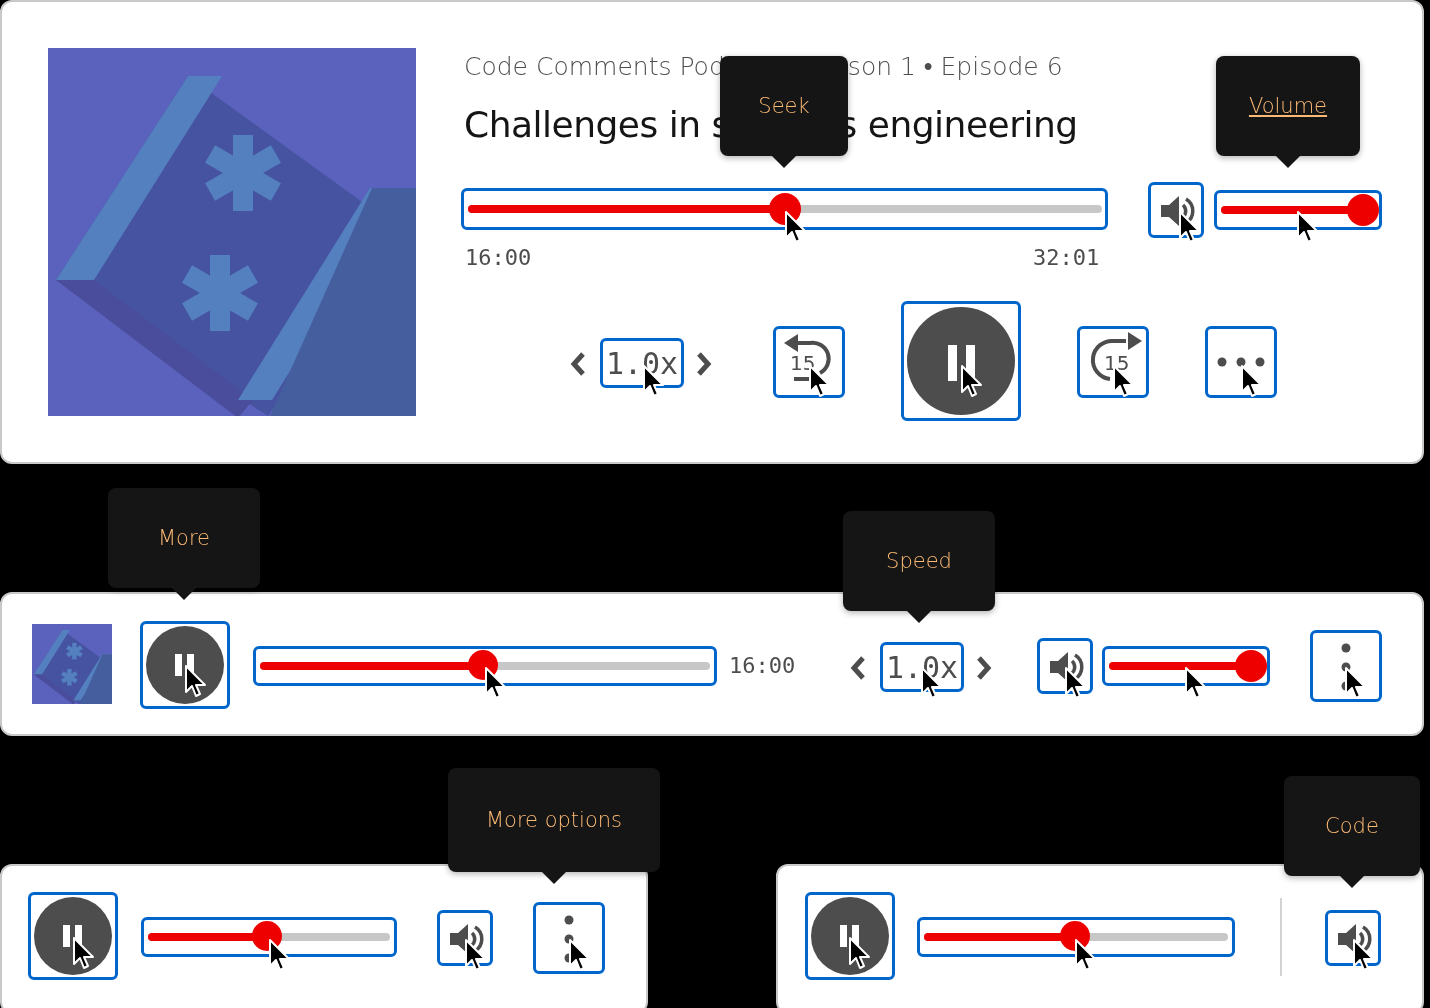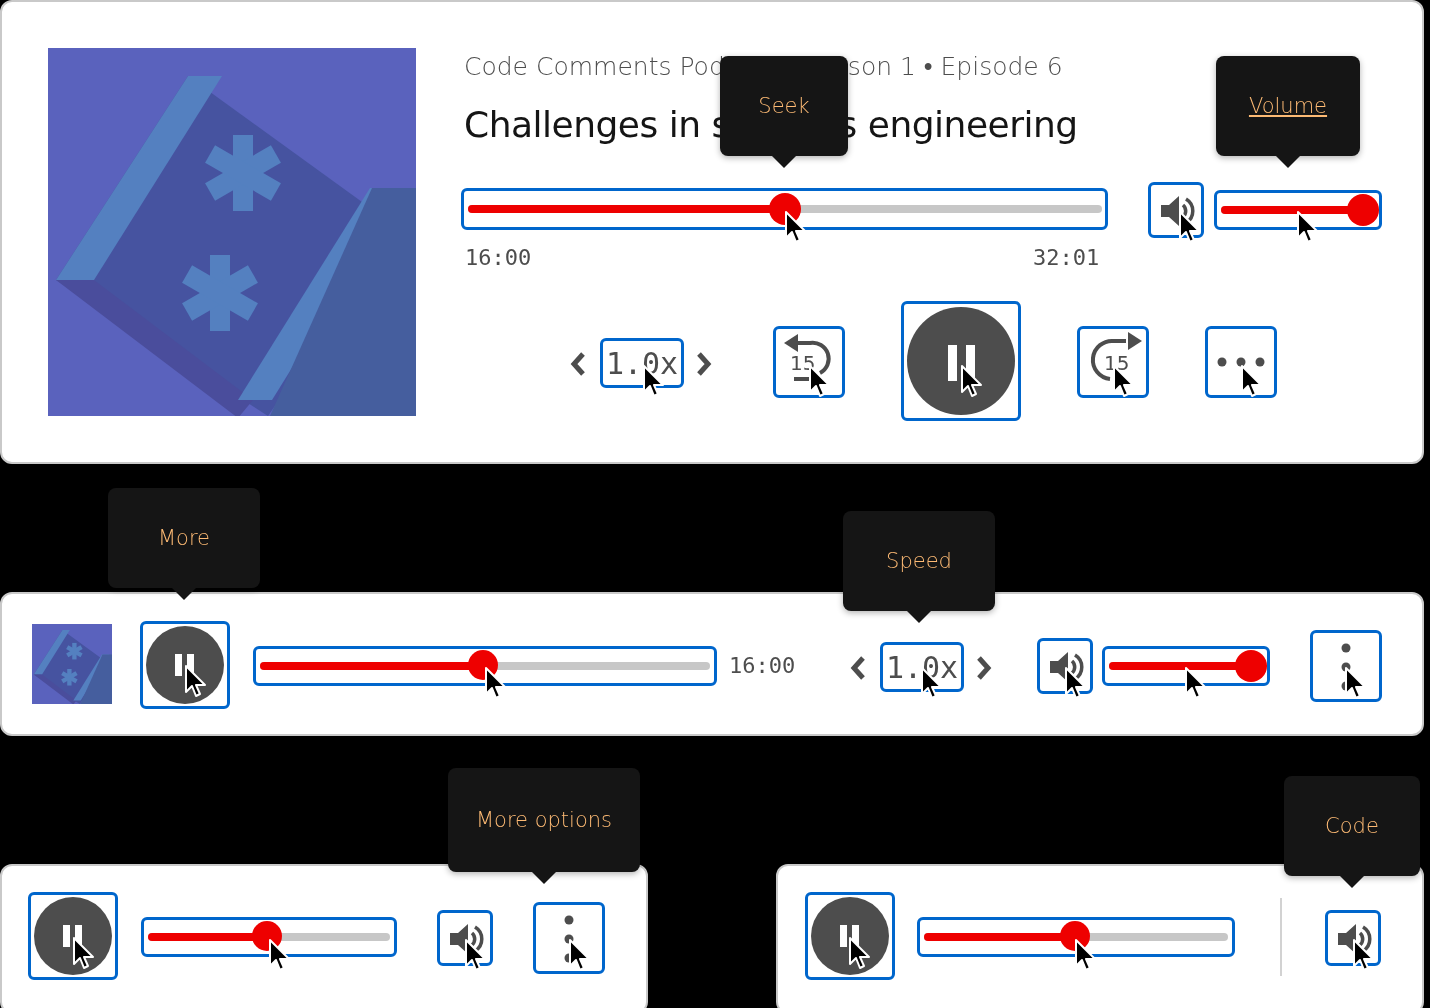"More options" div.tooltip { width: 192px -> 212px }
